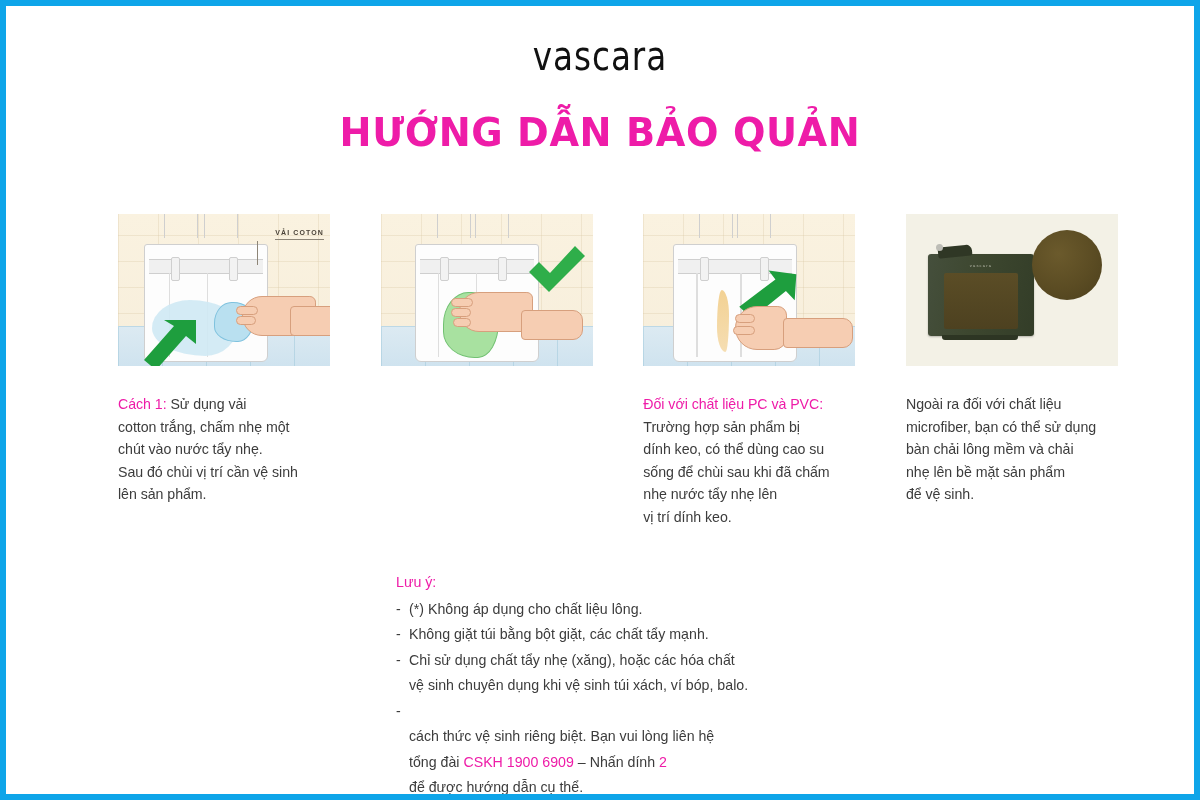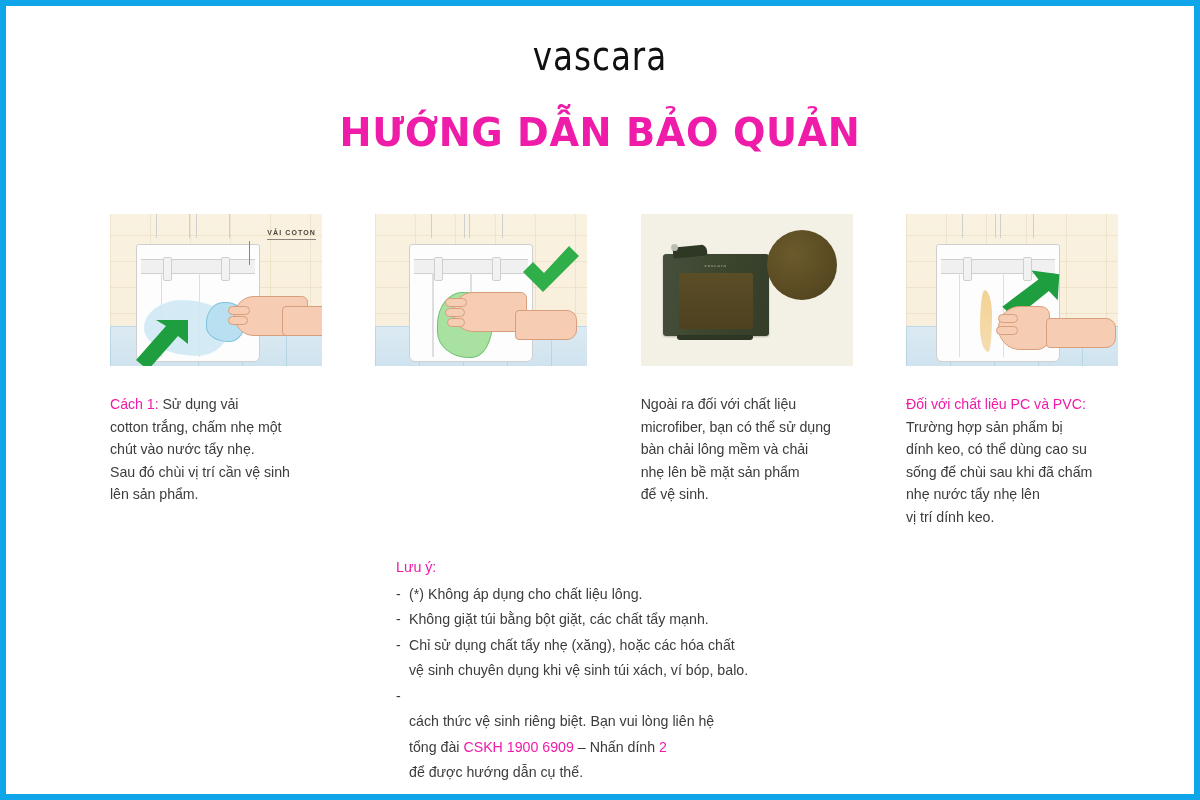"Cách 1: Sử dụng vải" .col { margin-left: none -> 8px }
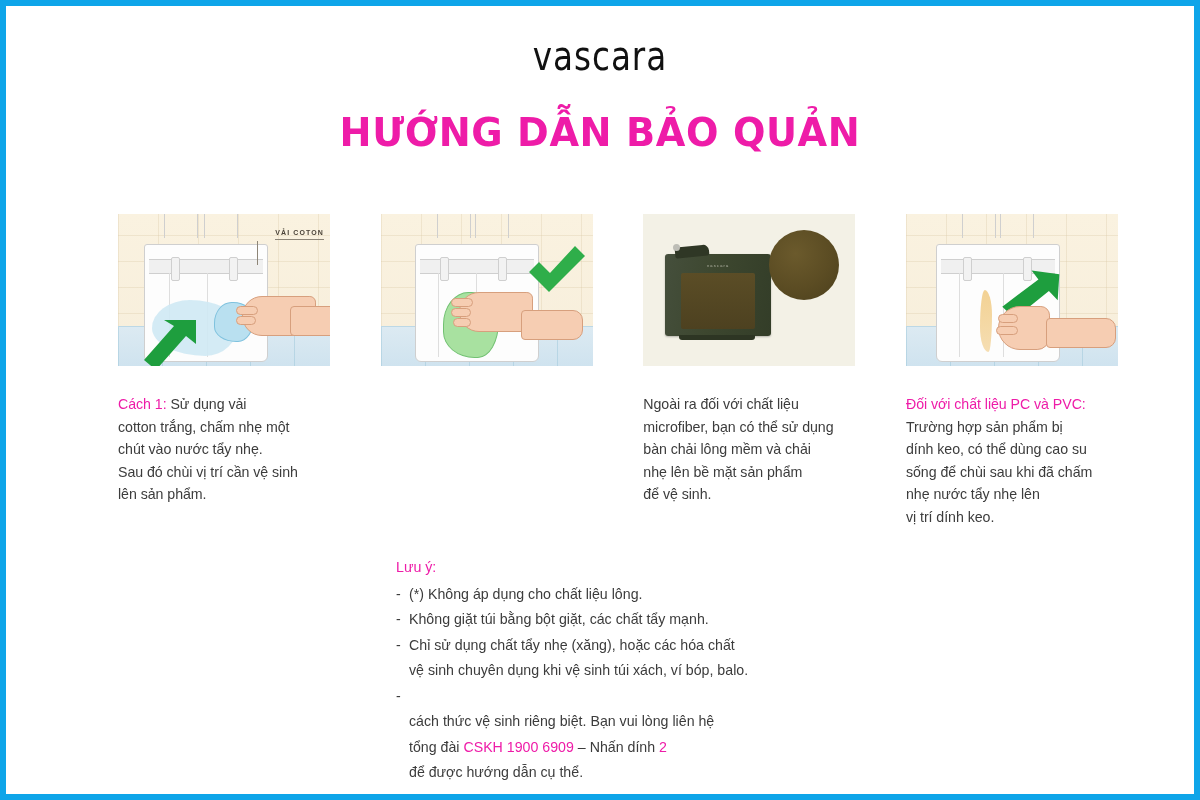"Ngoài ra đối với chất" div.col { order: before "Đối với chất liệu PC" -> after "Đối với chất liệu PC" }
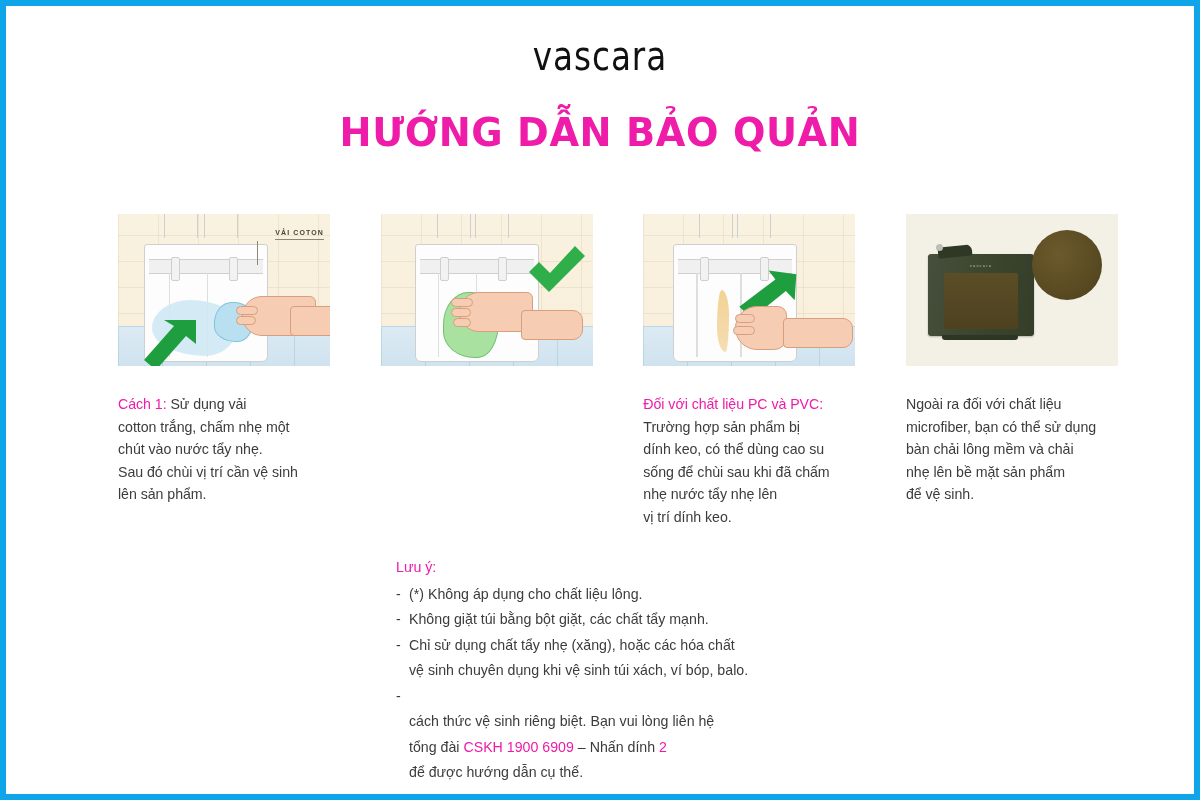"Lưu ý:" .notes { top: 549px -> 564px }
